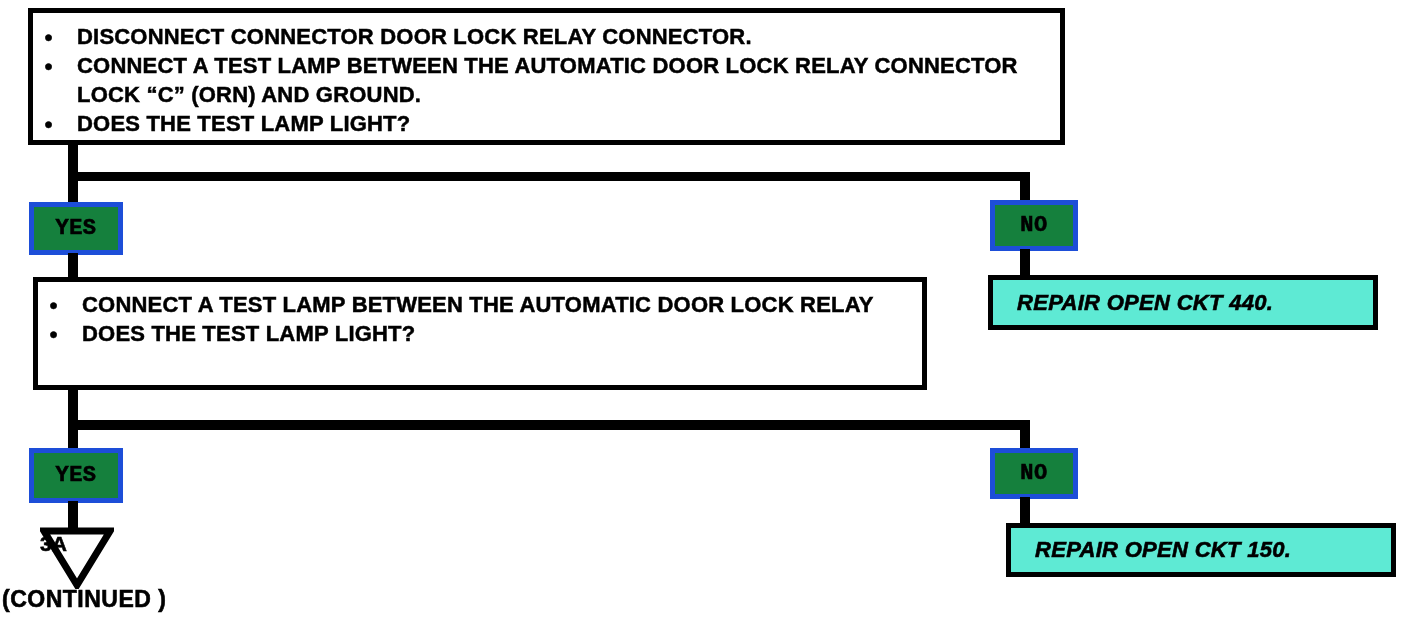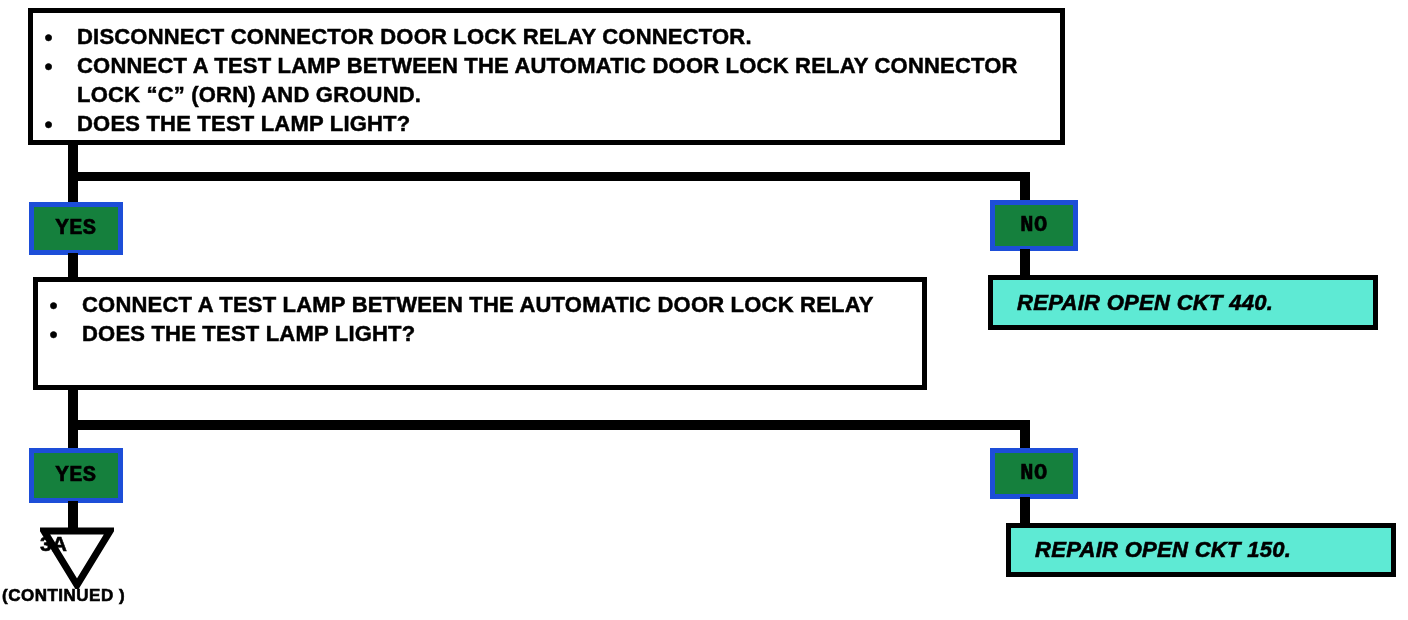"(CONTINUED )" .continued { font-size: 17px -> 23px }
